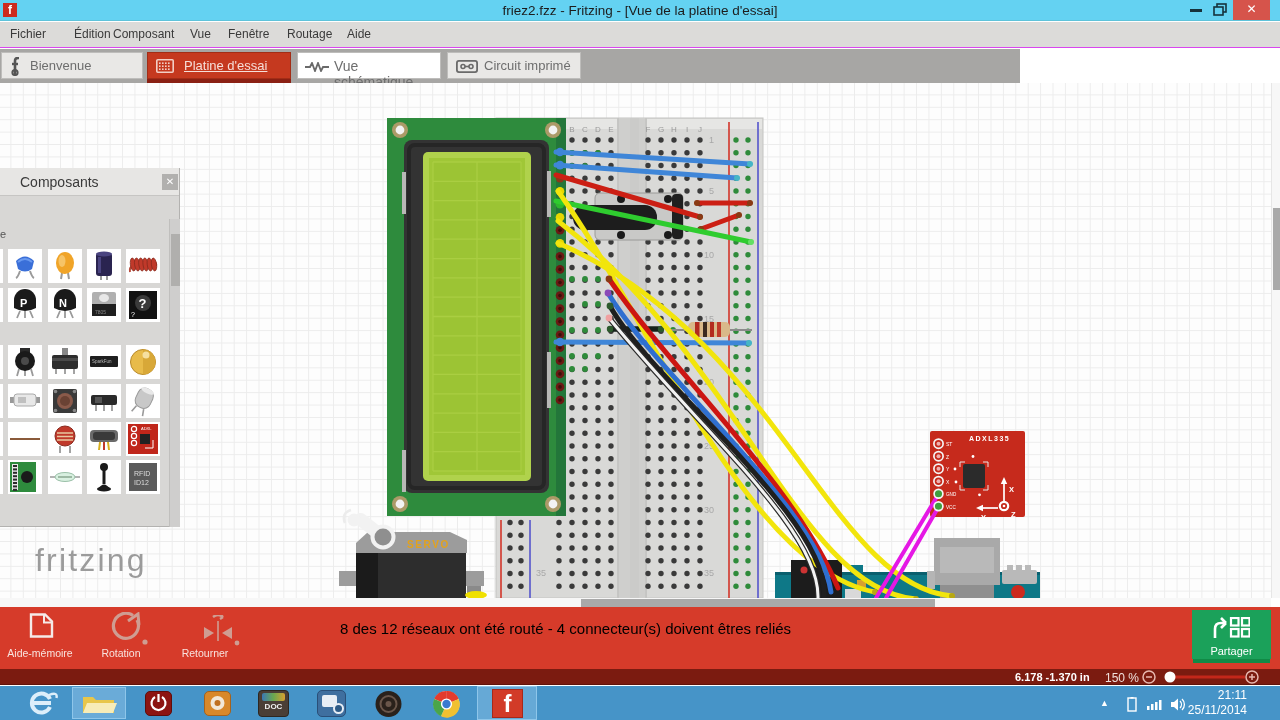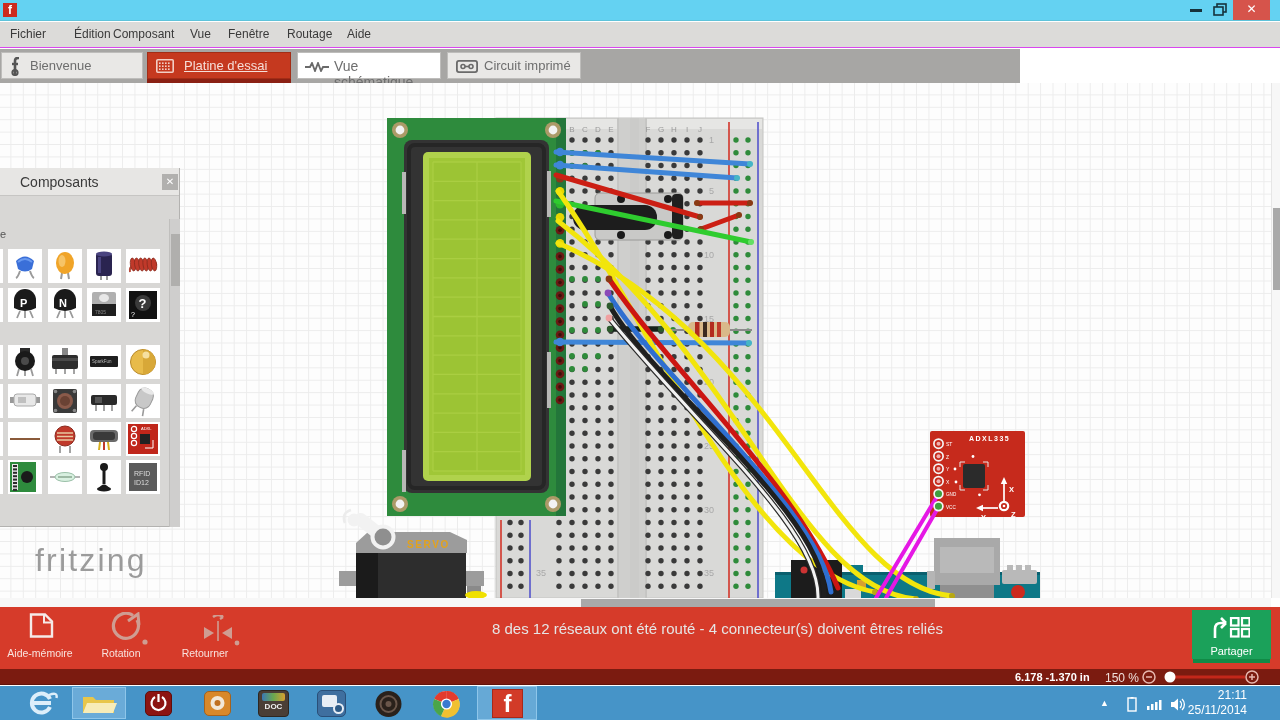"friez2.fzz - Fritzing - [Vue" div.abs { html: none -> <div>friez2.fzz - Fritzing - [Vue de la platine d'essai]</div> }
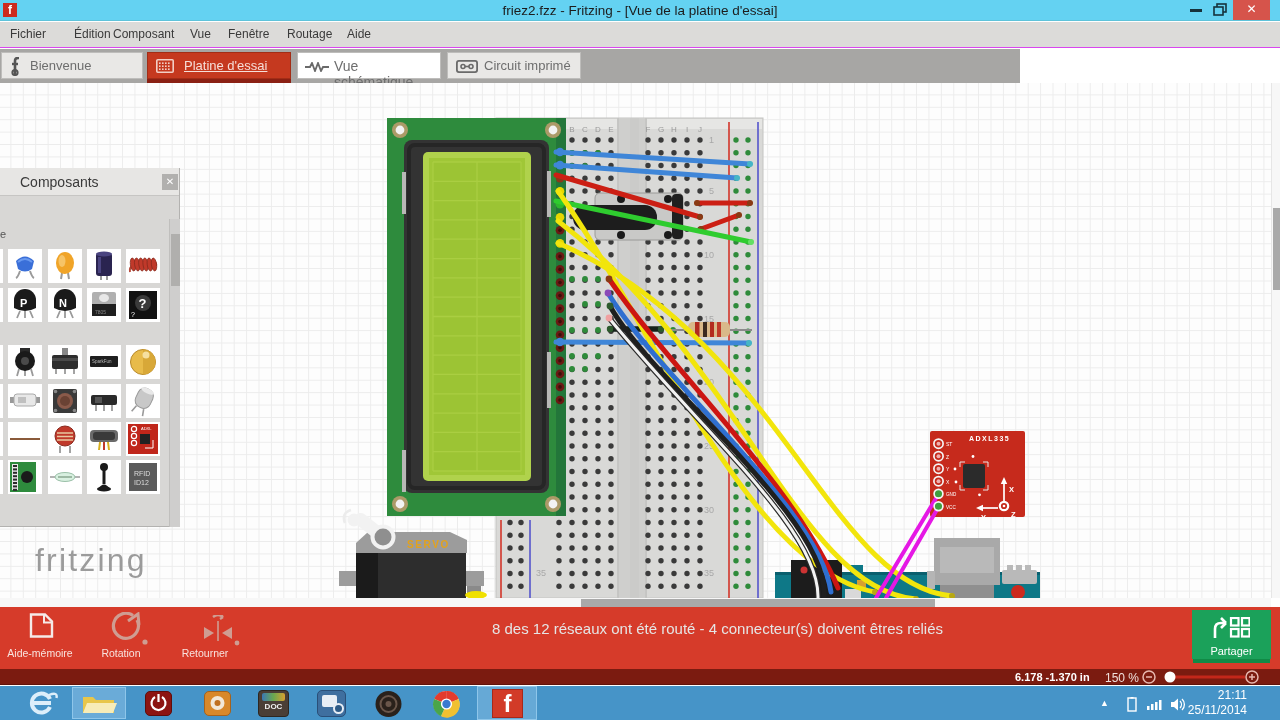"8 des 12 réseaux ont" div.abs { color: #e5e5e5 -> #000000; text-align: center -> none }
